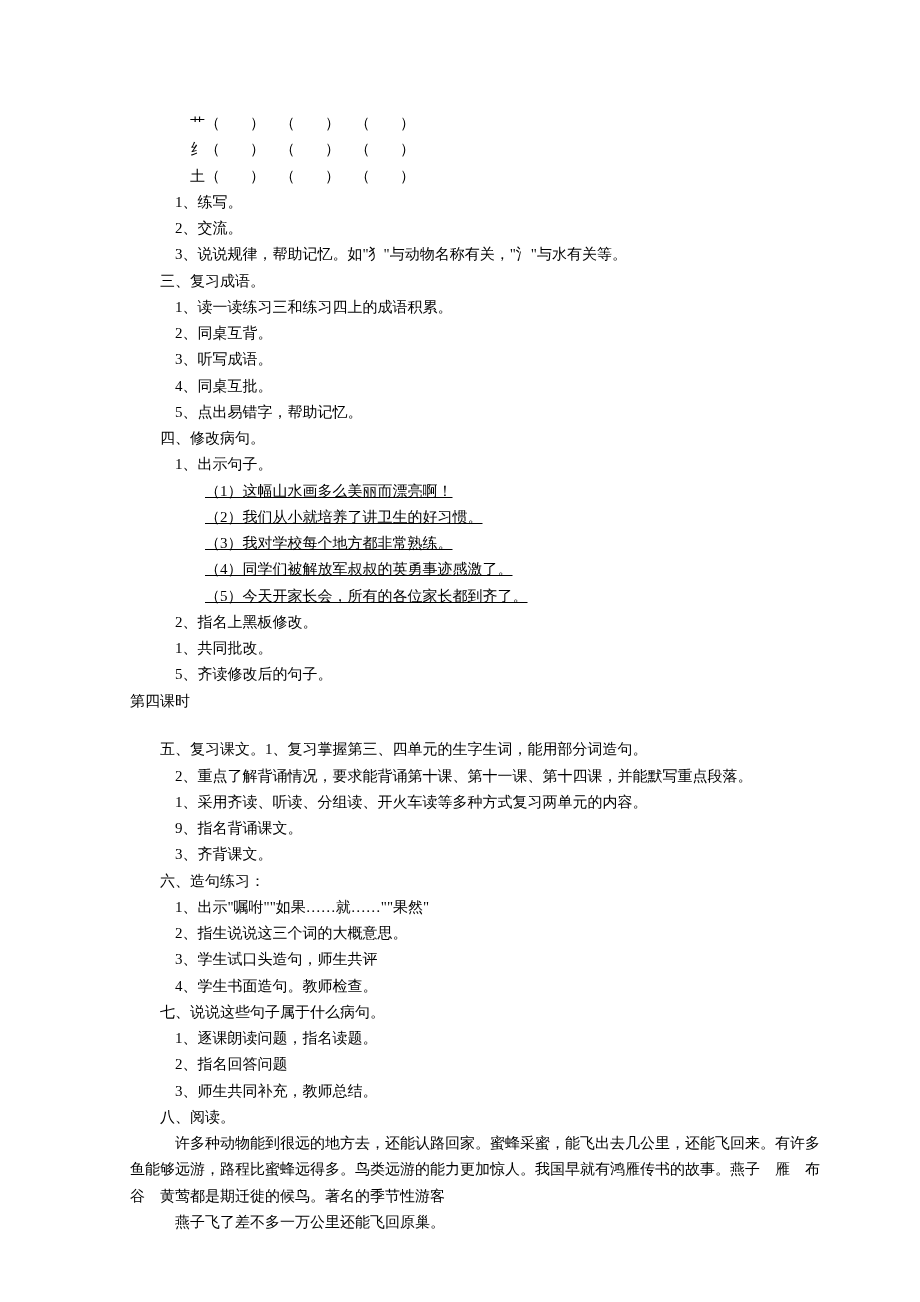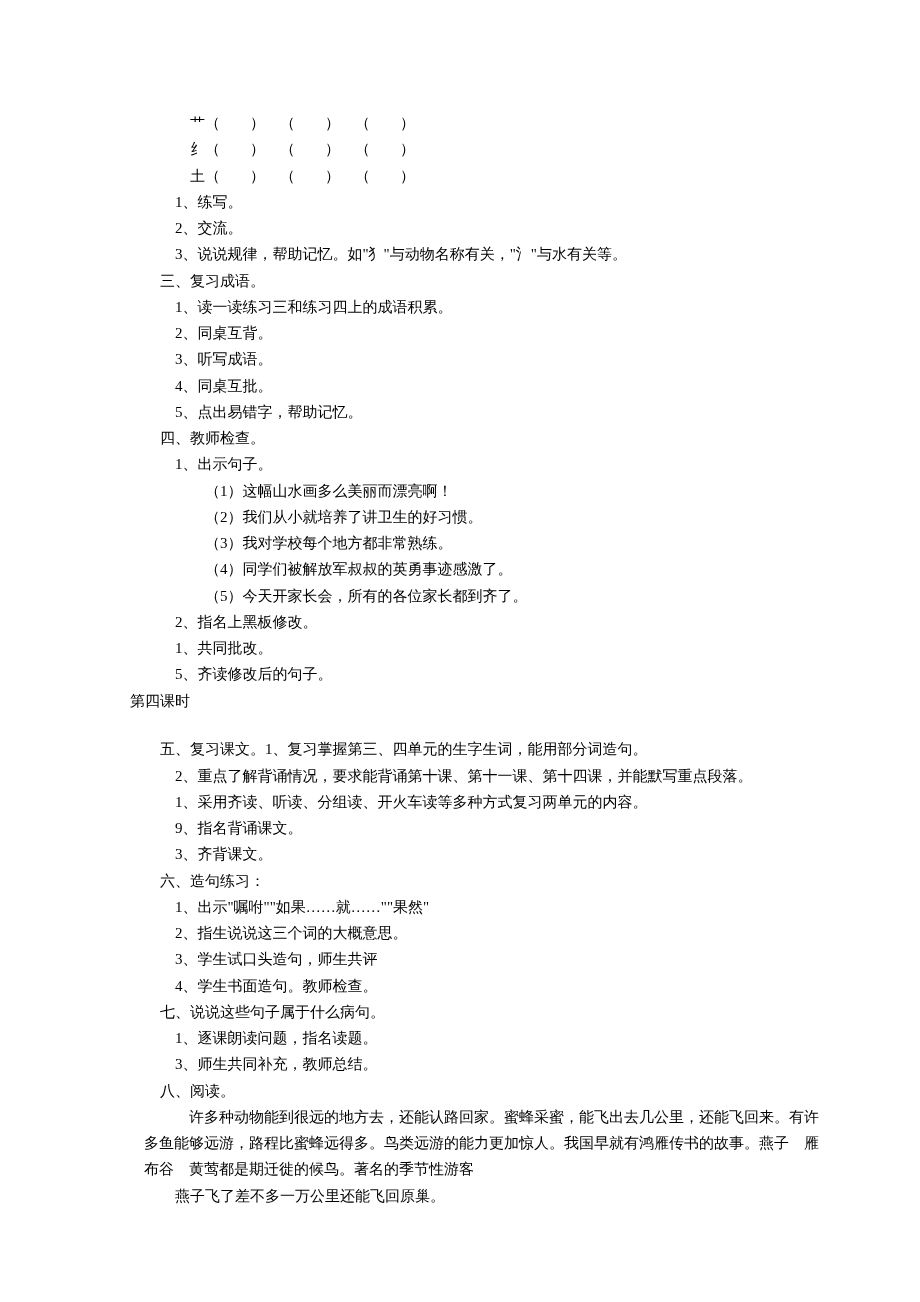"四、教师检查。" div.line { text: 教师检查 -> 修改病句 }
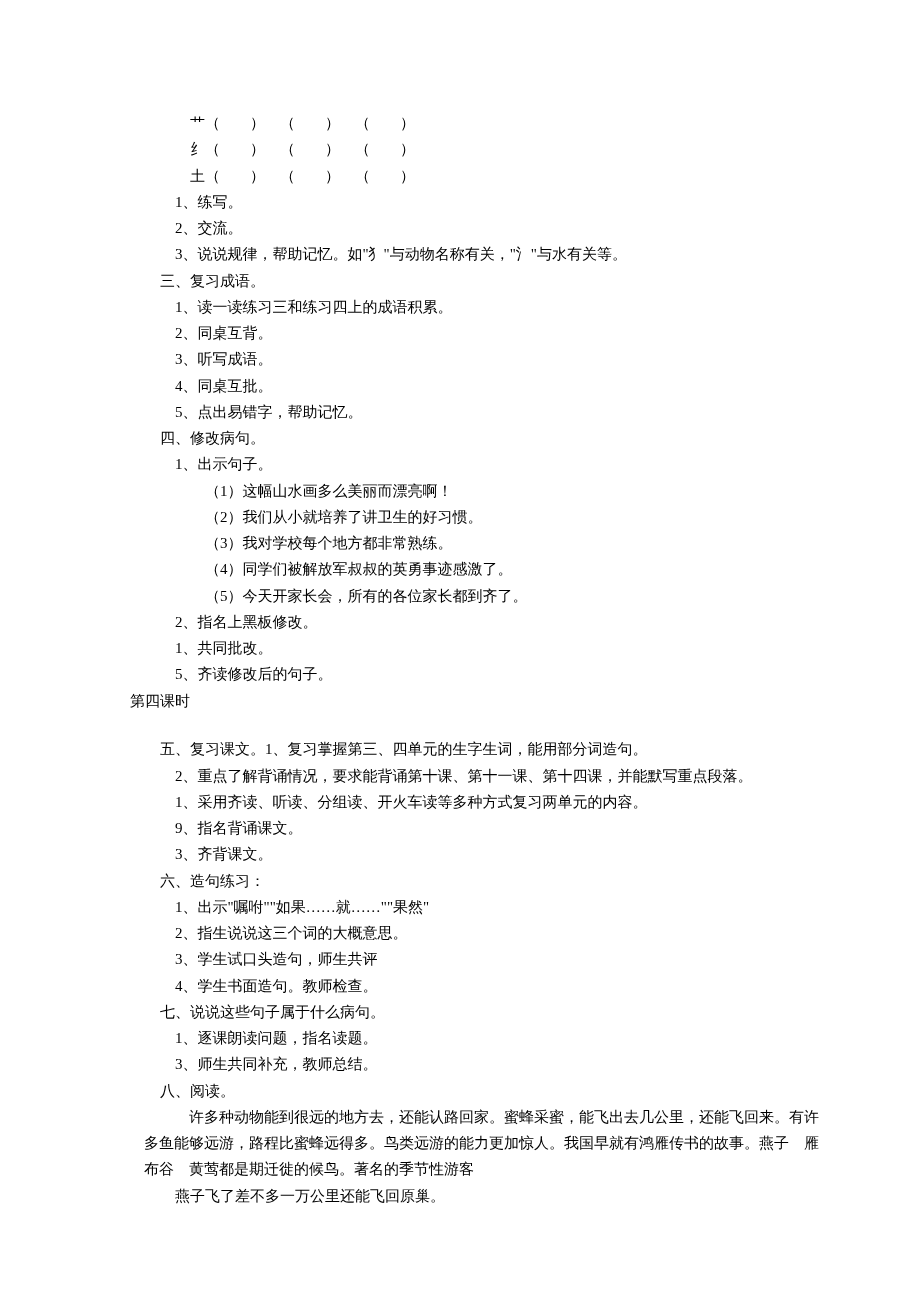"（1）这幅山水画多么美丽而漂亮啊！" .indent-4 { text-decoration: none -> underline }
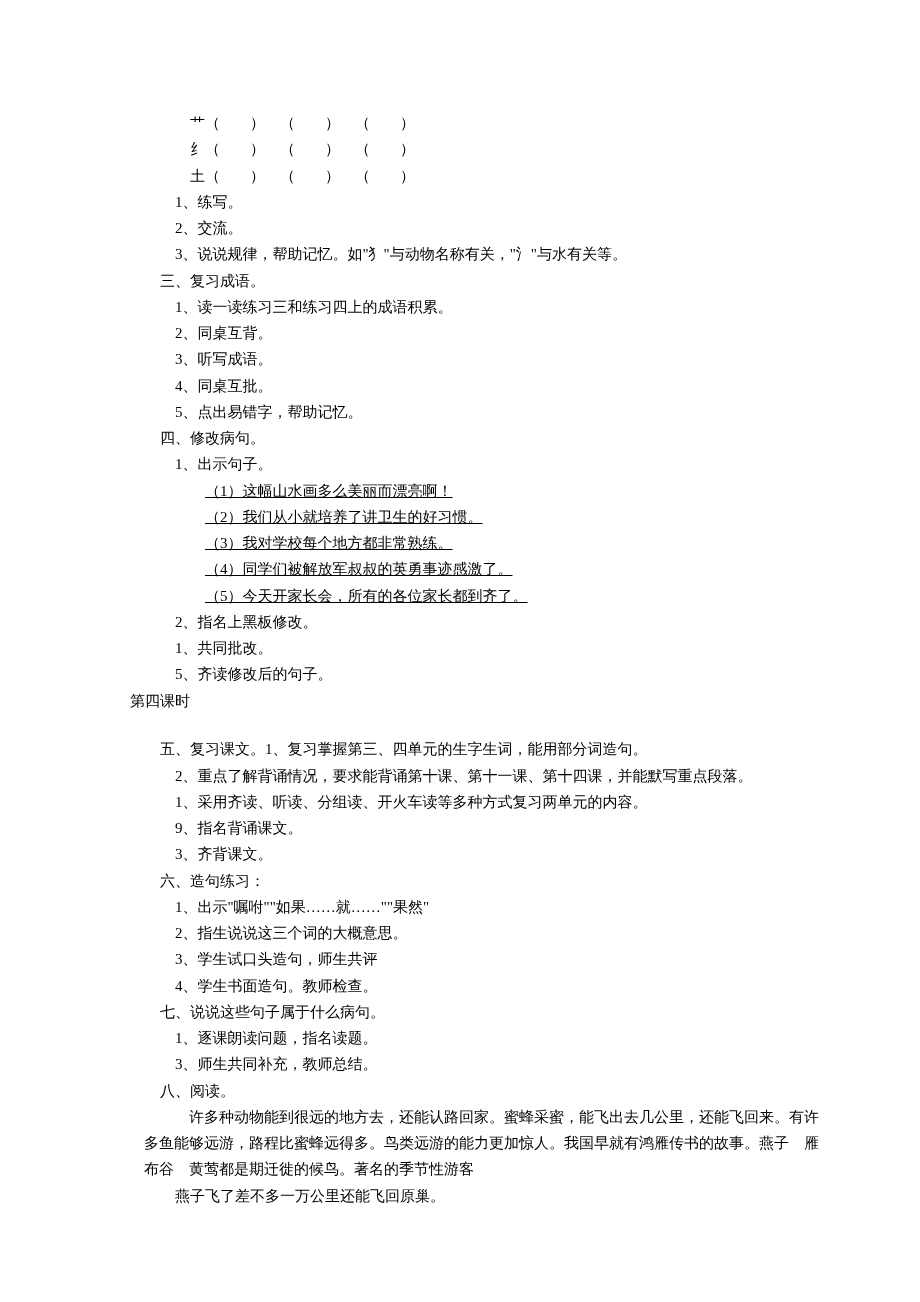"2、指名回答问题" div.line { html: none -> <div>2、指名回答问题</div> }
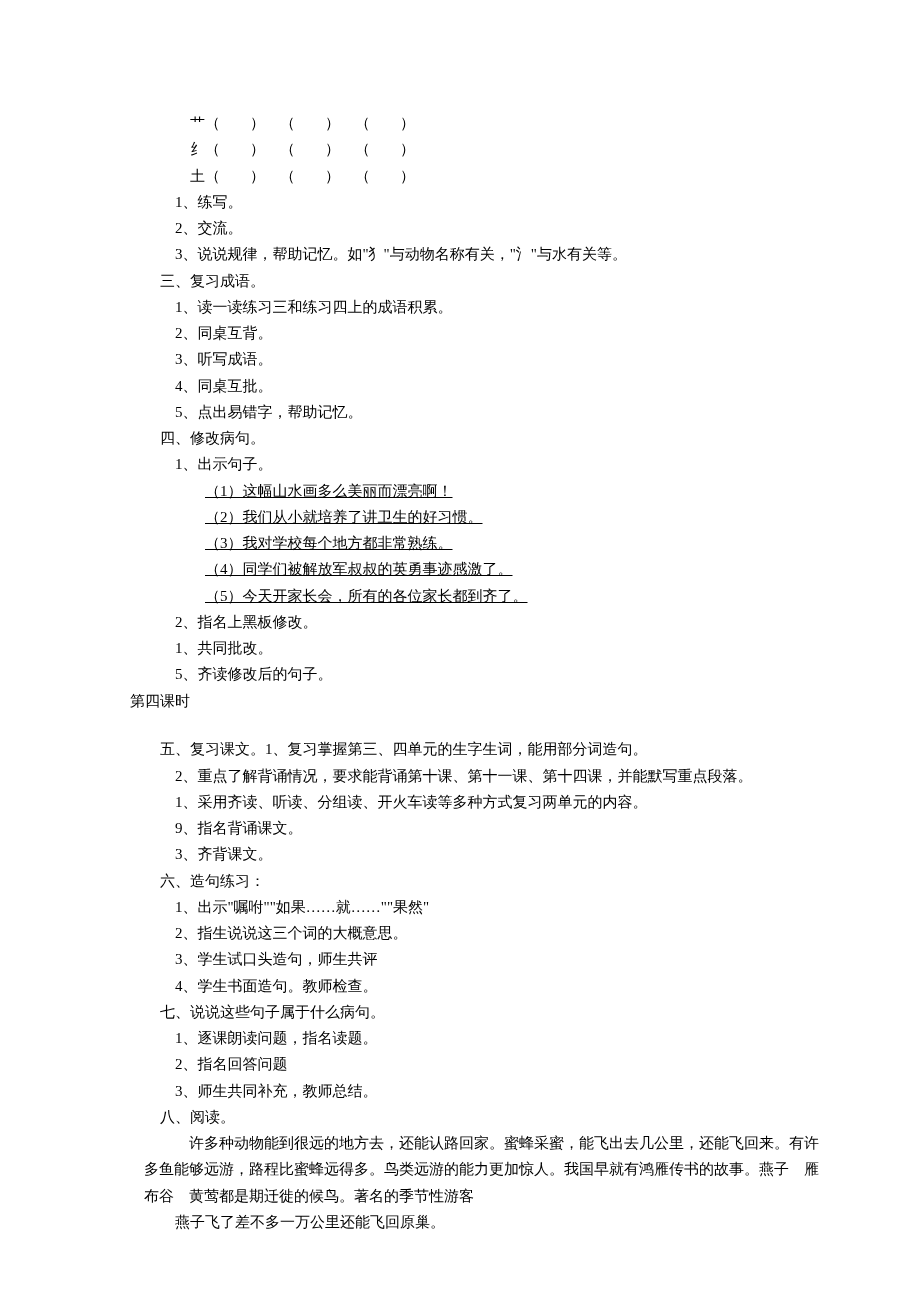"许多种动物能到很远的地方去，还能认路回家。蜜蜂采蜜，能飞出去几公里，还能飞回来。" .wrap { margin-left: 14px -> 0 }
